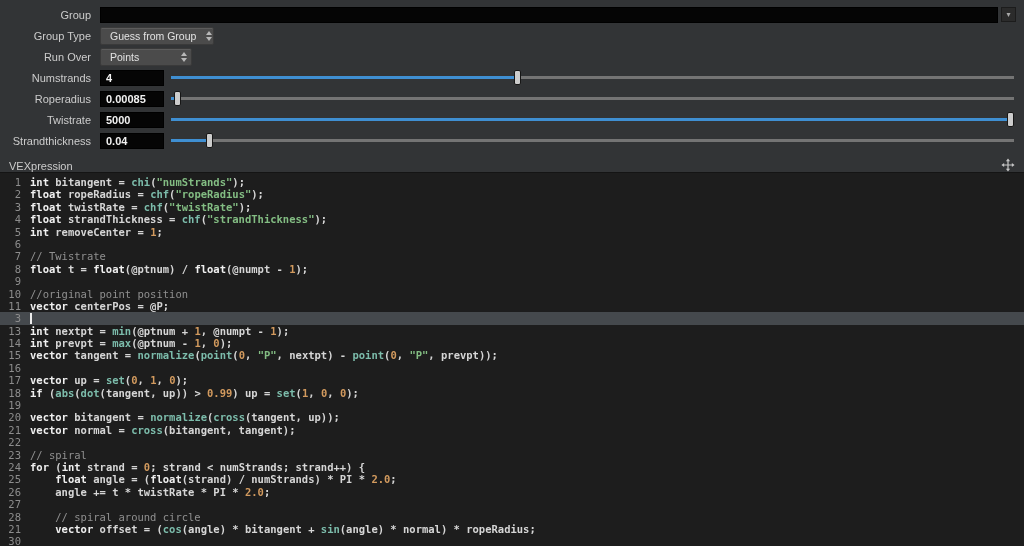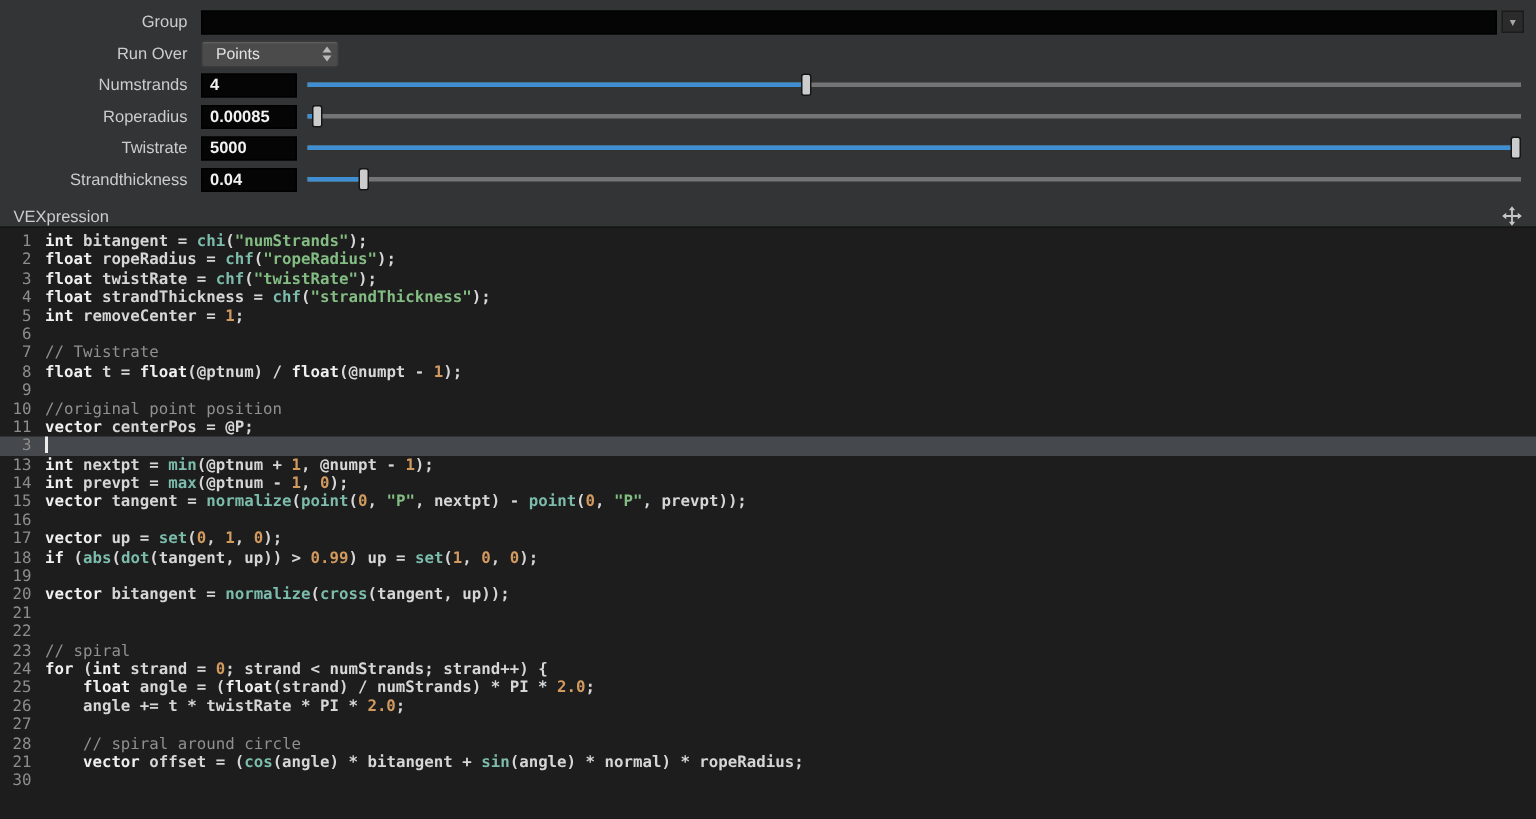"Group" .plabel { width: 134px -> 100px }
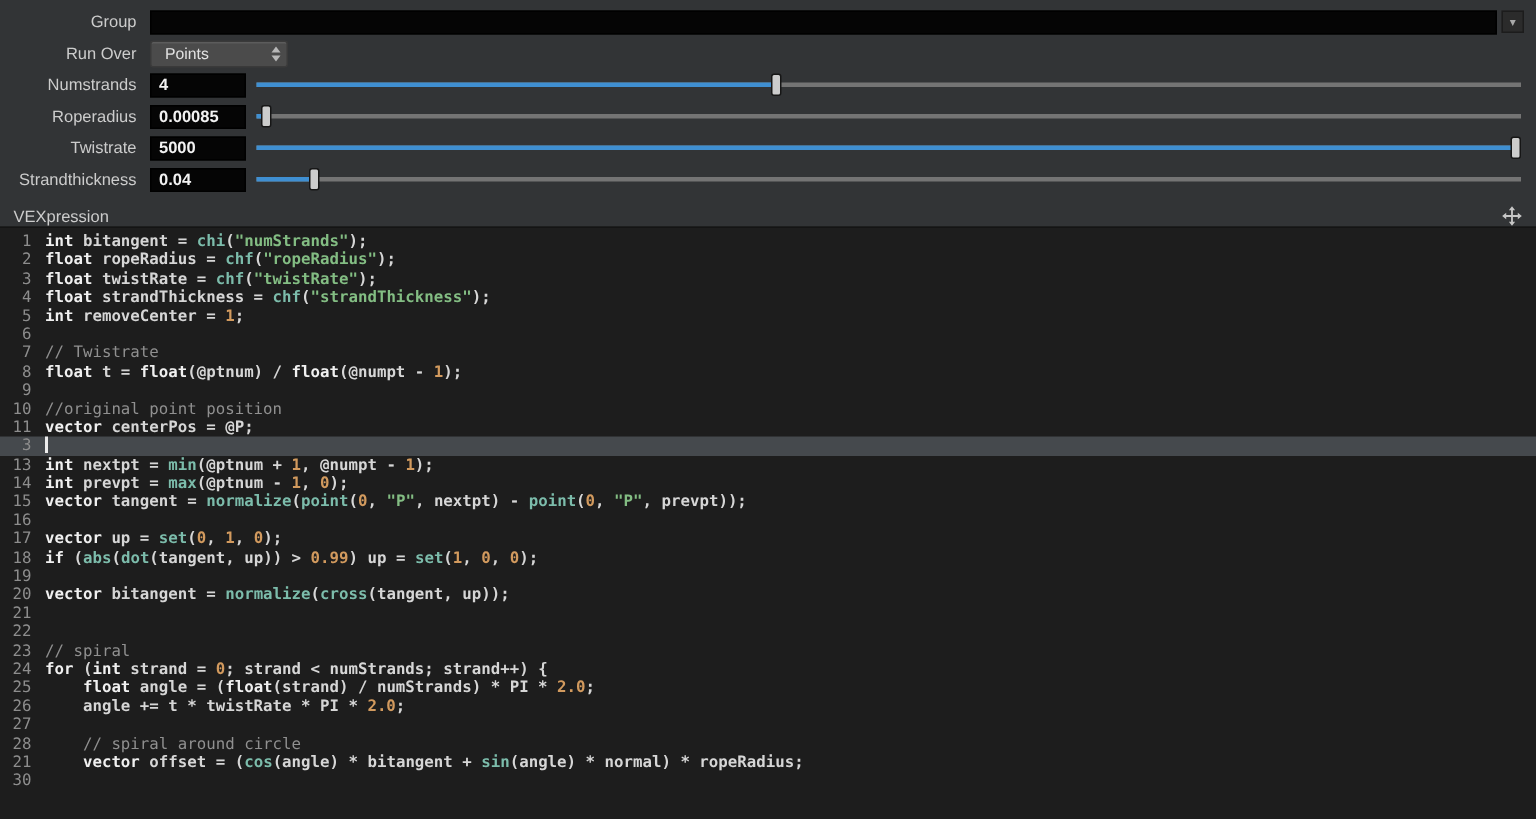"Group Type" div.prow { html: none -> <div> <div>Group Type</div> <div> <span>Guess from Group</span> <span> <i></i> <i></i> </span> </div> </div> }
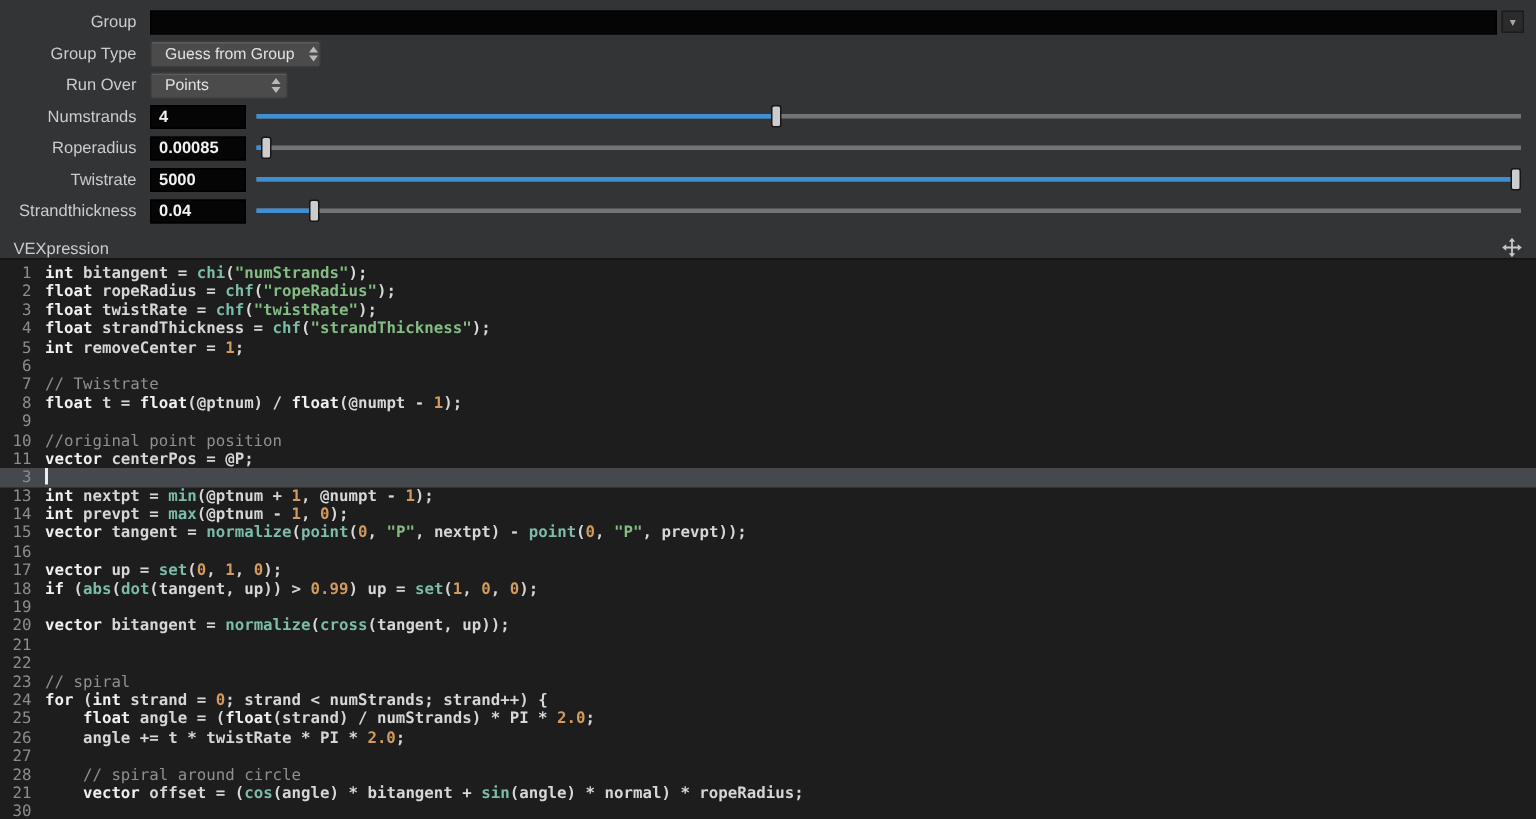"vector normal = cross(bitangent," span.lt { html: none -> <span><span>vector</span><span> normal = </span><span>cross</span><span>(bitangent, tangent);</span></span> }
